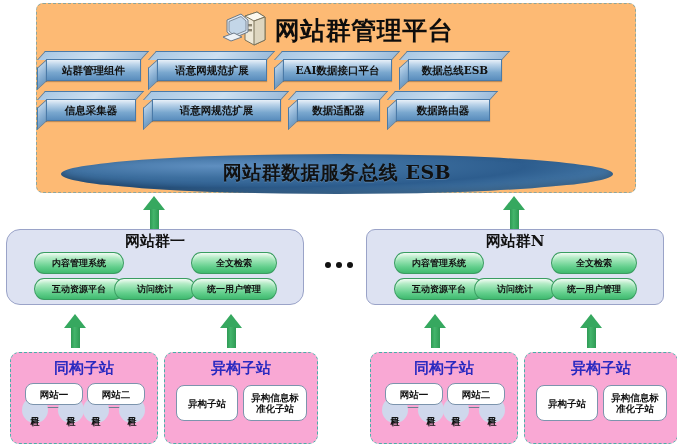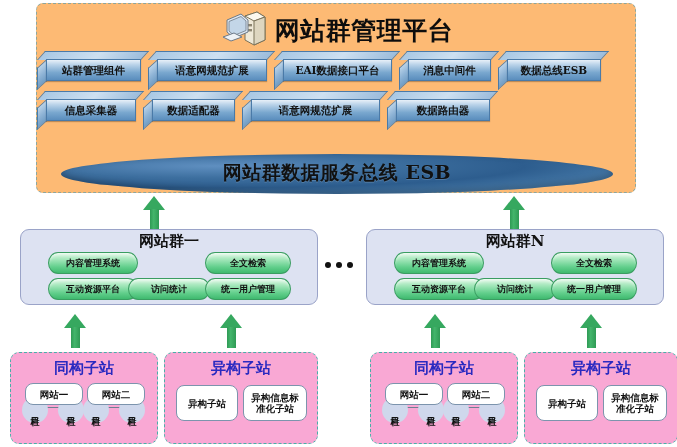"消息中间件" div.box3d { html: <div> <div></div> <div></div> <div> <div>消息中间件</div> </div> </div> -> none }
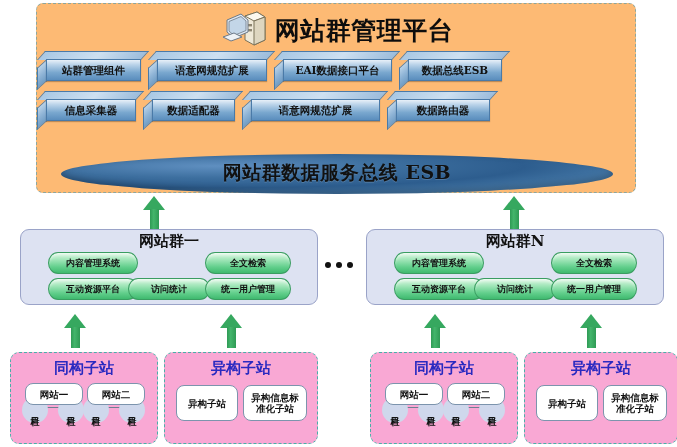"数据适配器" div.box3d { order: before "语意网规范扩展" -> after "语意网规范扩展" }
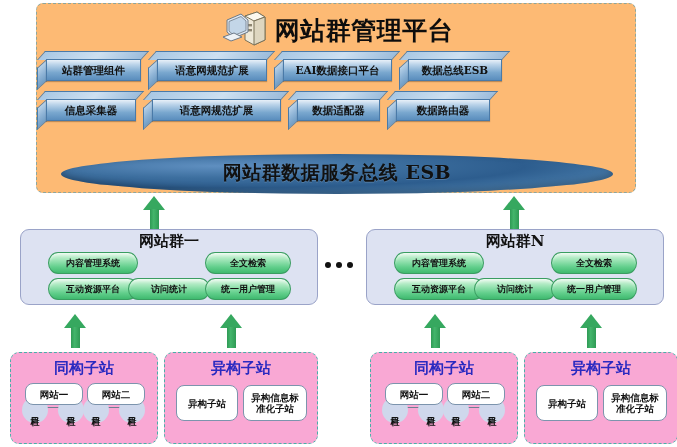"网站群一" div.group-panel { border-radius: none -> 14px; left: 20px -> 6px }
